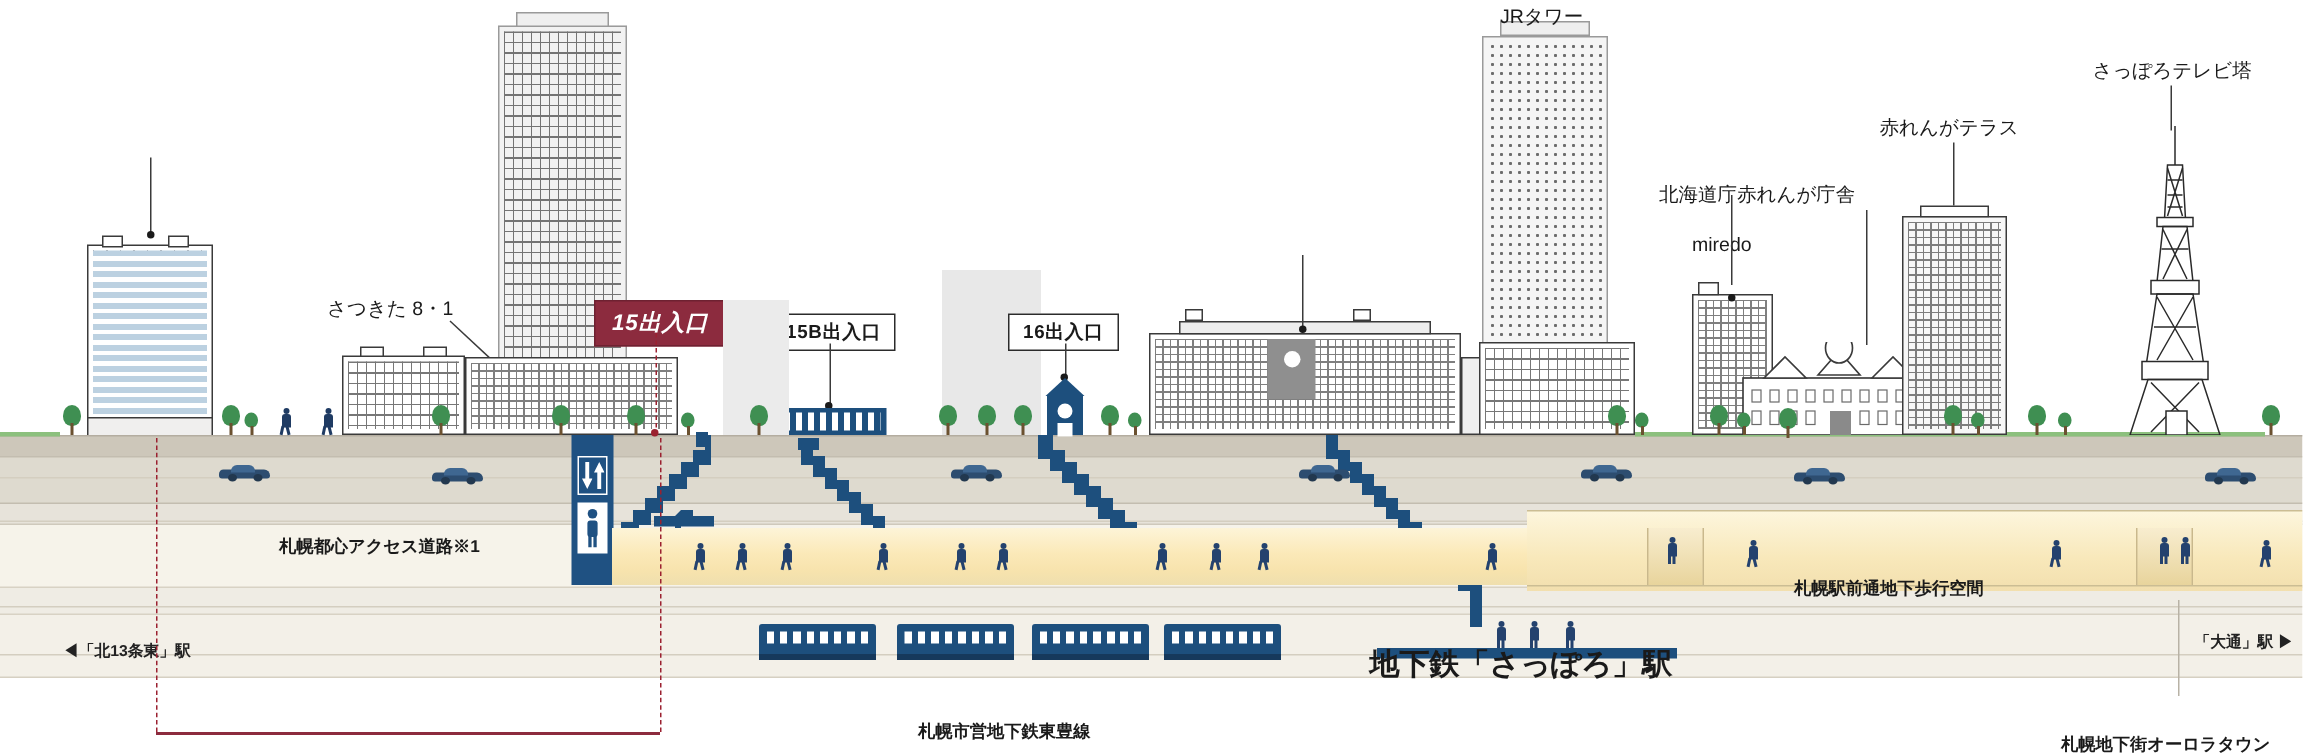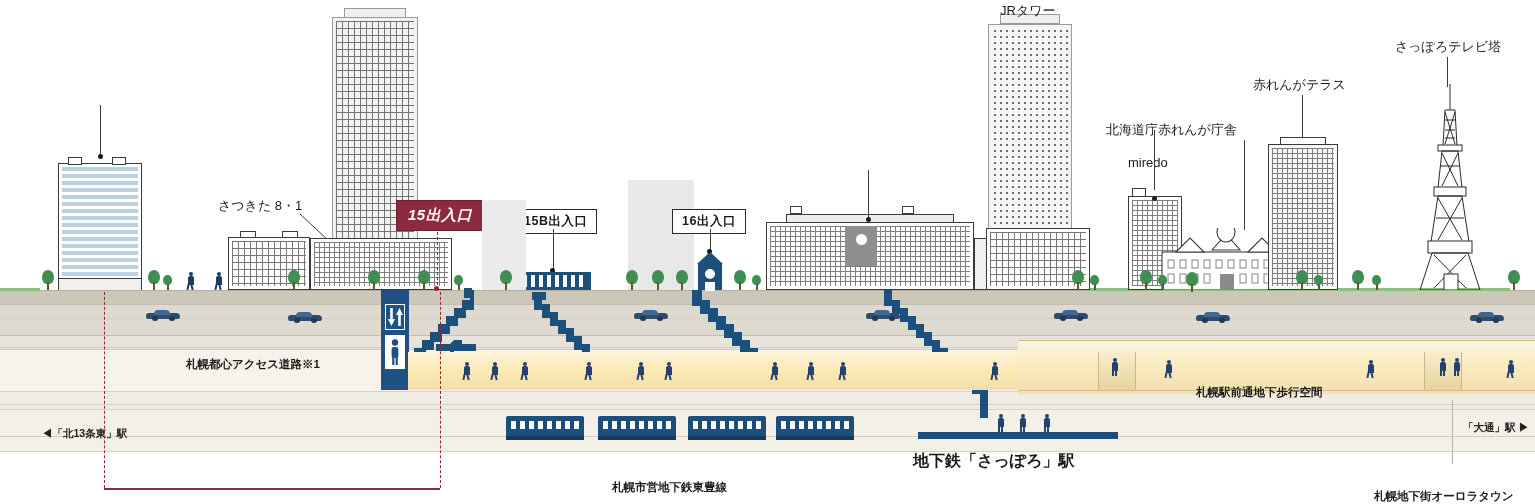"地下鉄「さっぽろ」駅" div.plainlabel { font-size: 16px -> 20px; top: 451px -> 429px }
